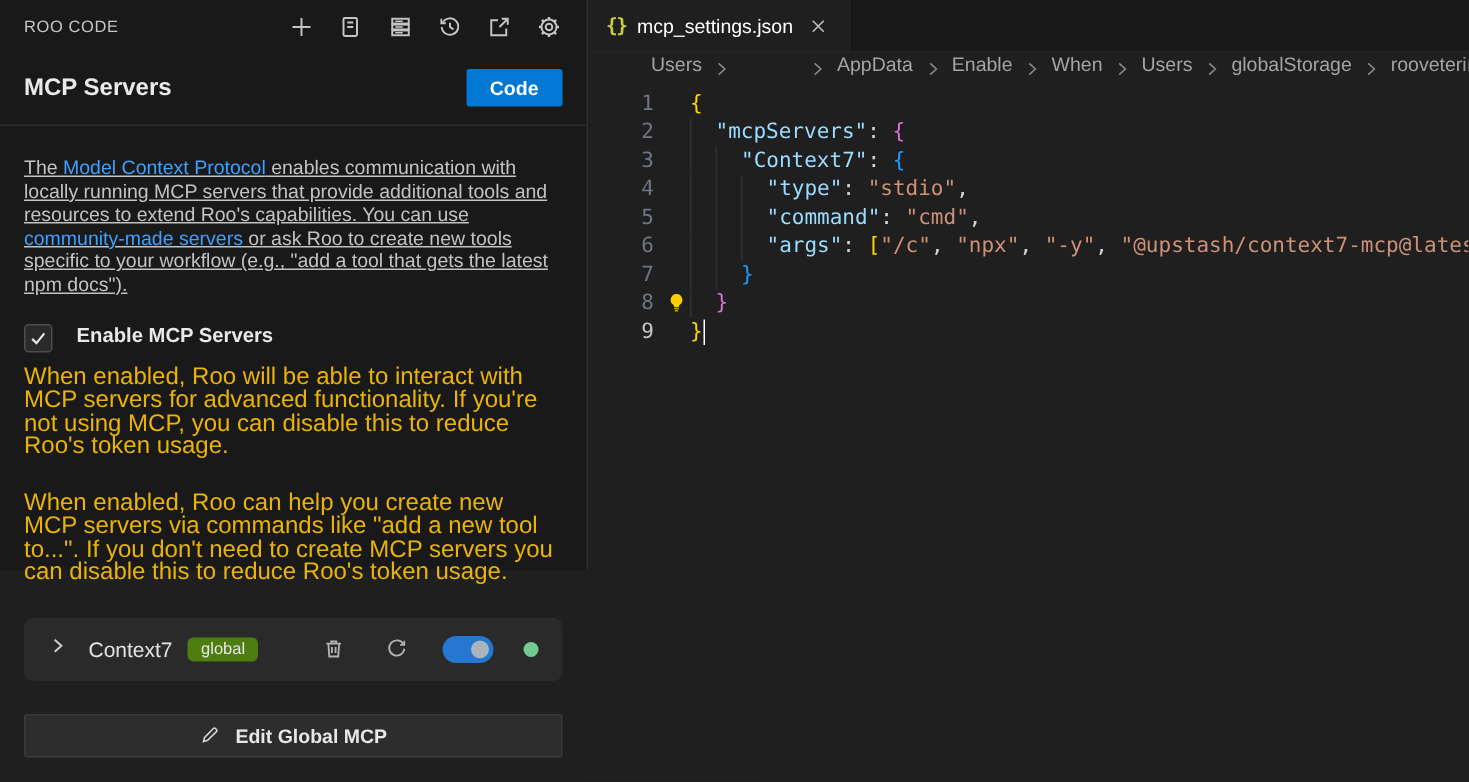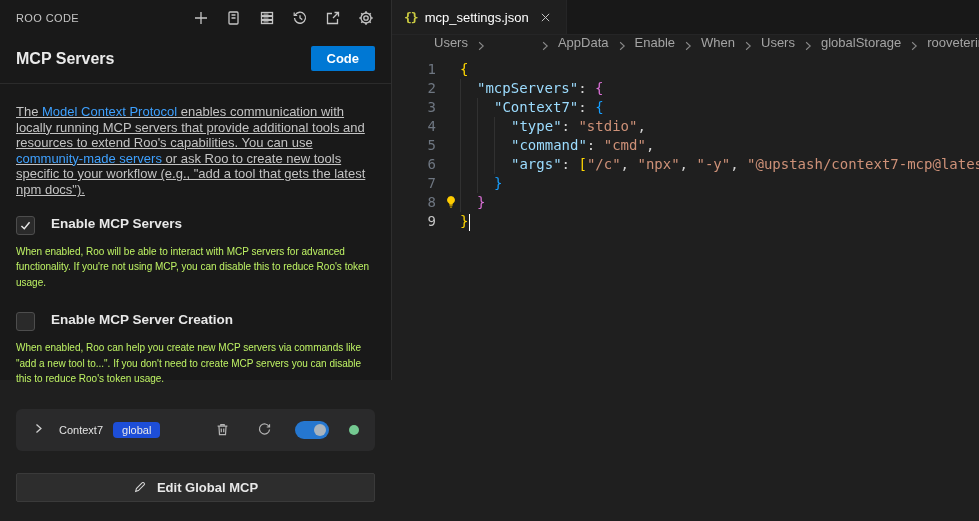"When enabled, Roo will be" .check-desc { color: #bef264 -> #eab308; font-size: 10px -> 16px }
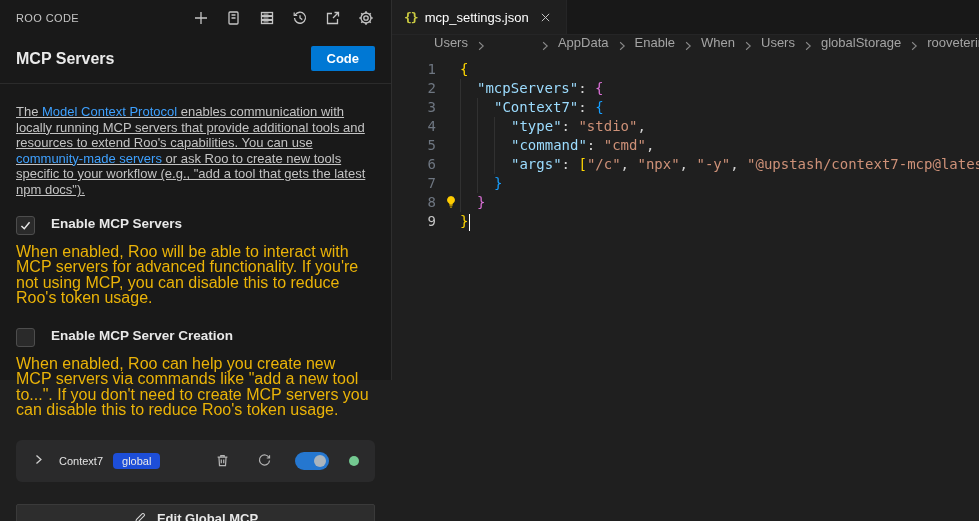"Enable MCP Server Creation" div.check-row { html: <div> <span> </span> <span>Enable MCP Server Creation</span> </div> -> none }
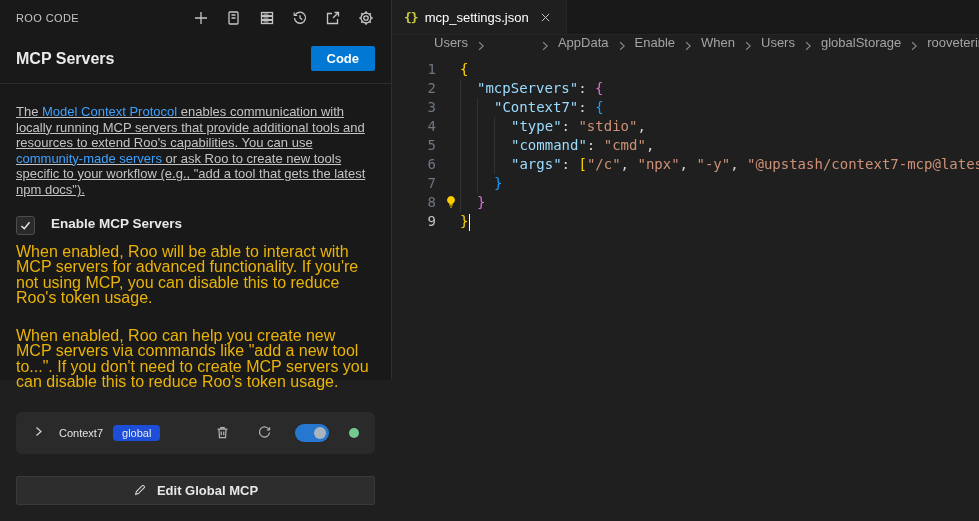"Context7" .server-name { font-size: 11px -> 14px }
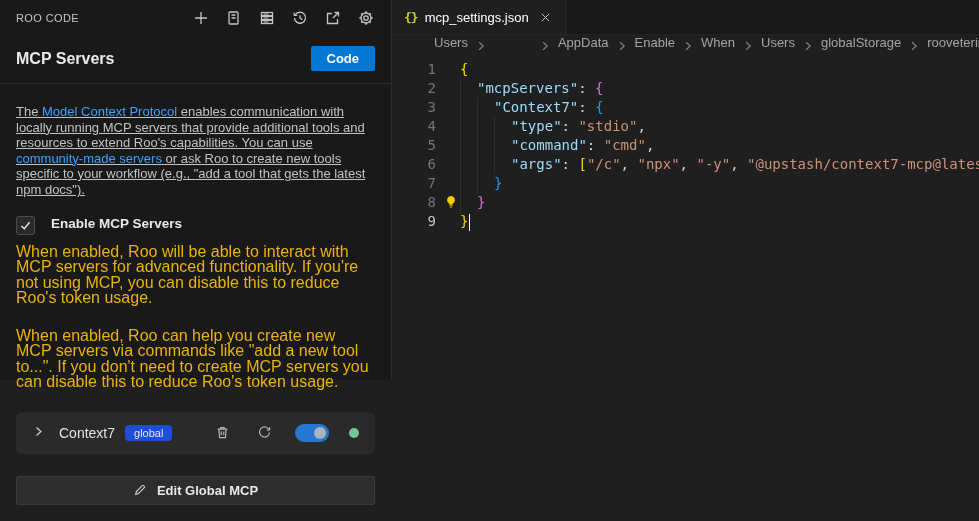"global" .server-badge { background: #1d4ed8 -> #4d7c0f }
